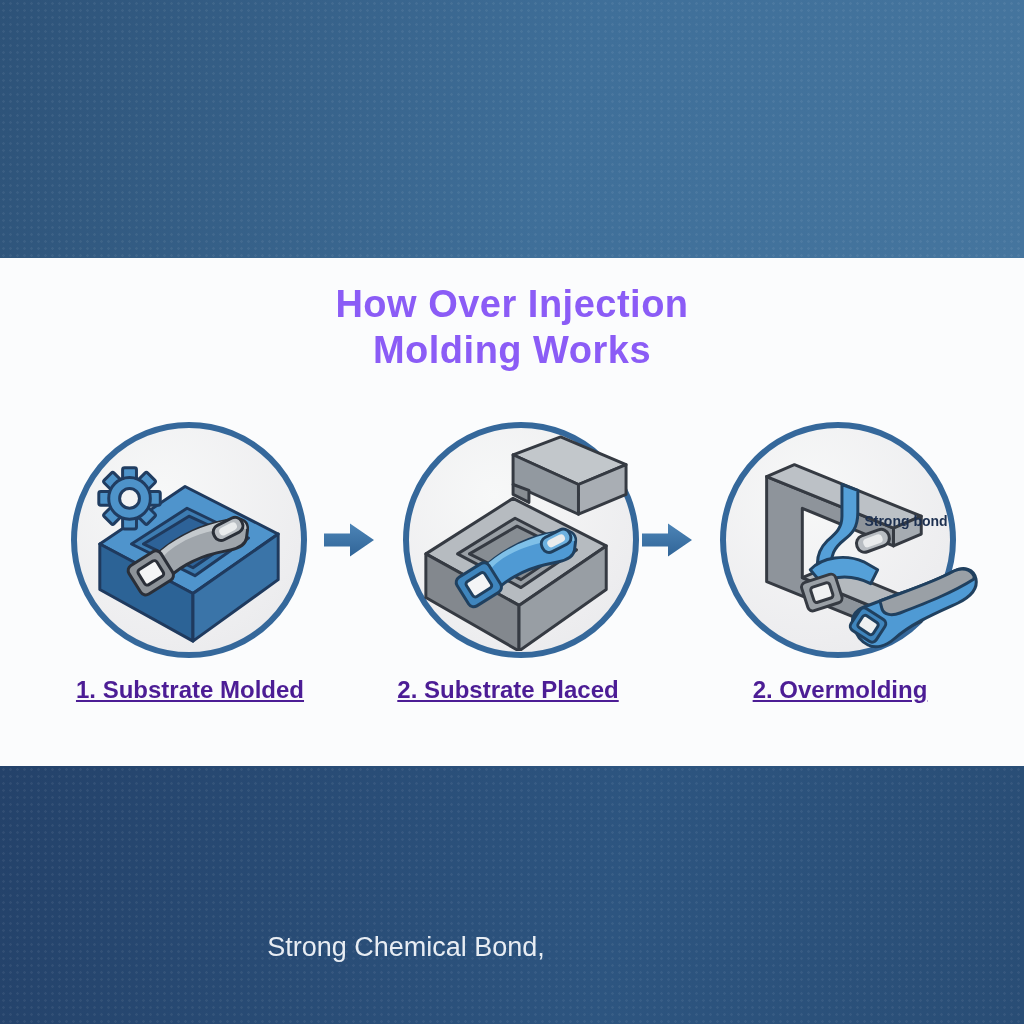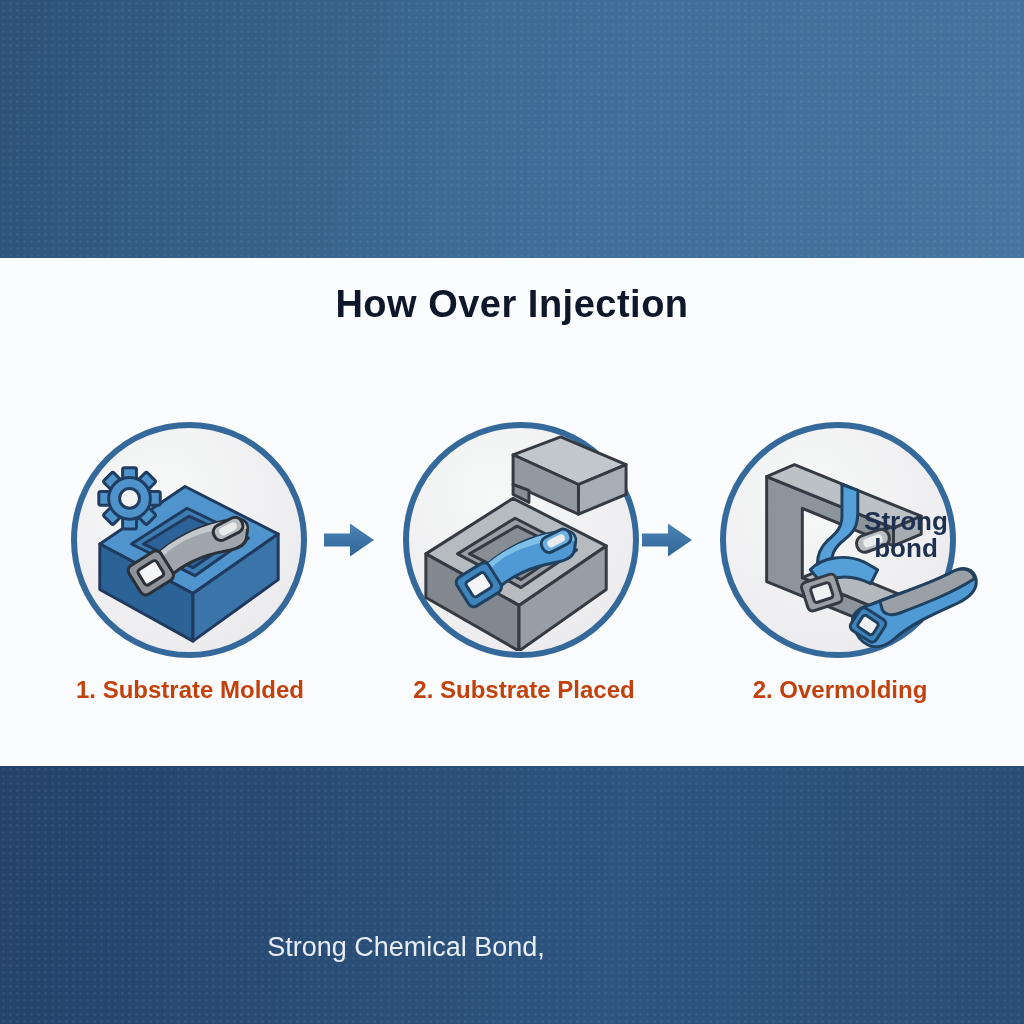"How Over Injection" .title { color: #0f172a -> #8b5cf6 }
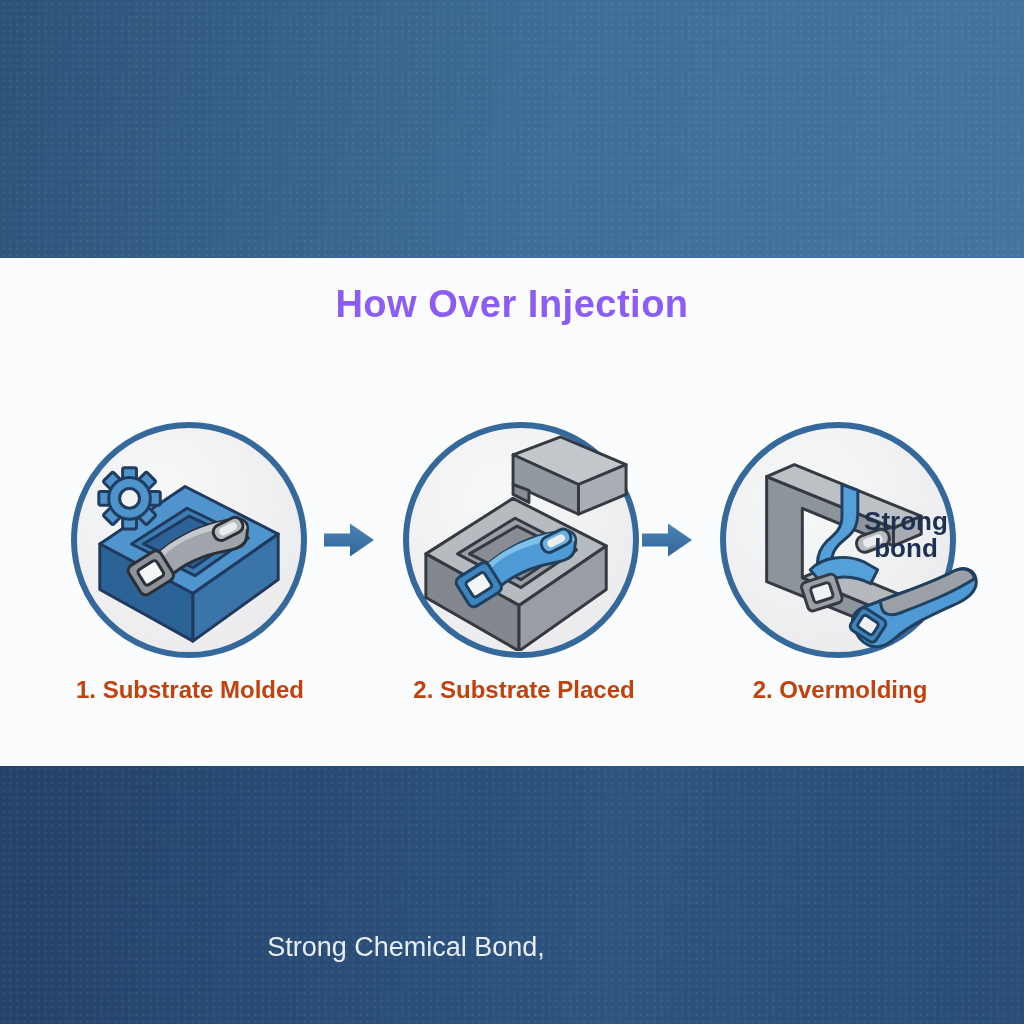"Molding Works" div { html: none -> <div>Molding Works</div> }
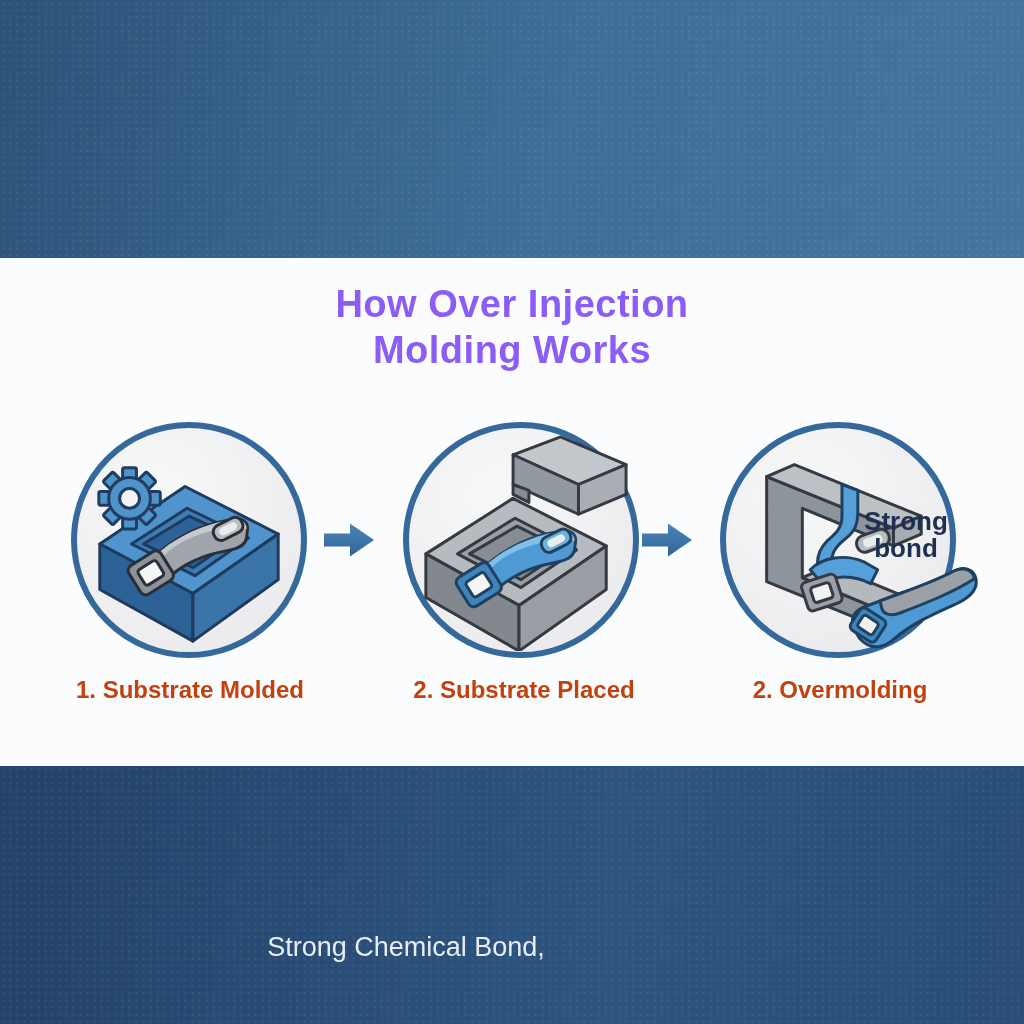"Strong bond" .bond-note { font-size: 26px -> 14px }
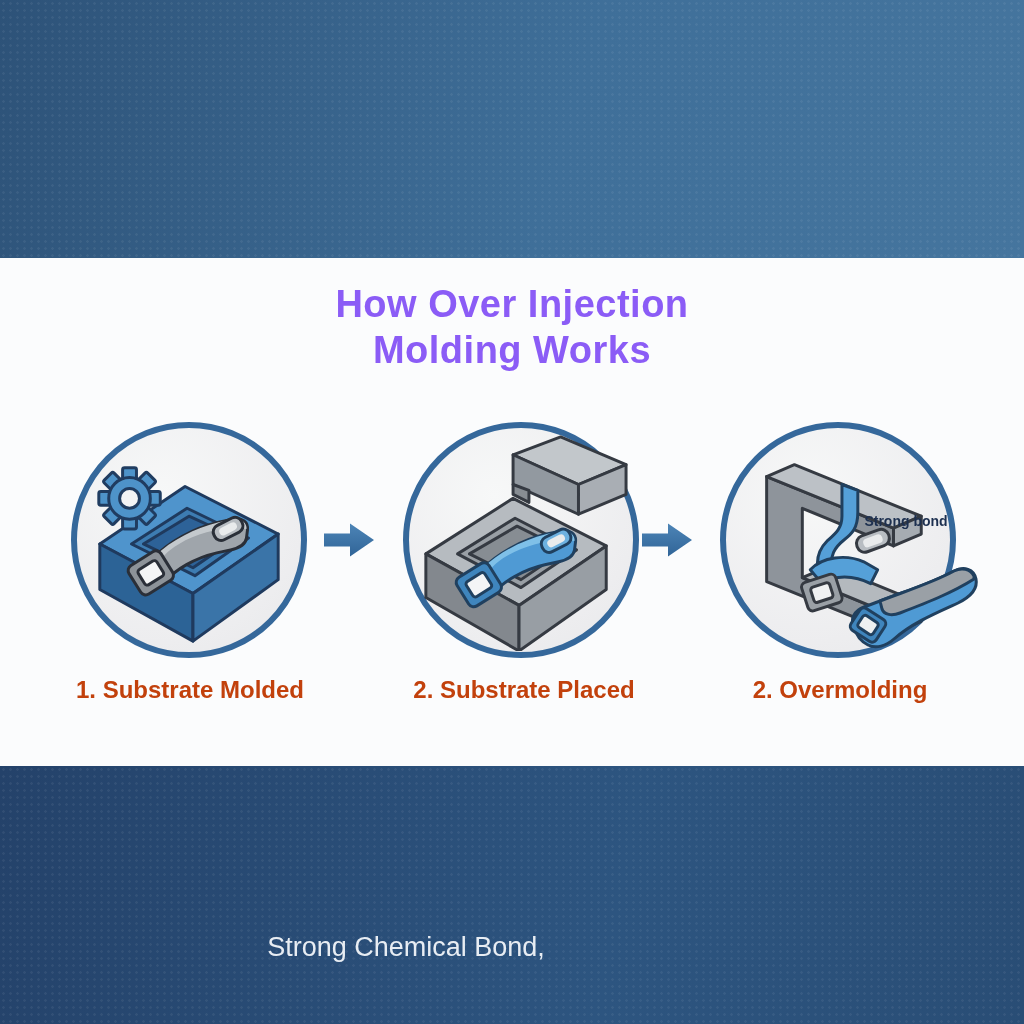"1. Substrate Molded" .step-label { color: #c2410c -> #4c1d95; text-decoration: none -> underline }
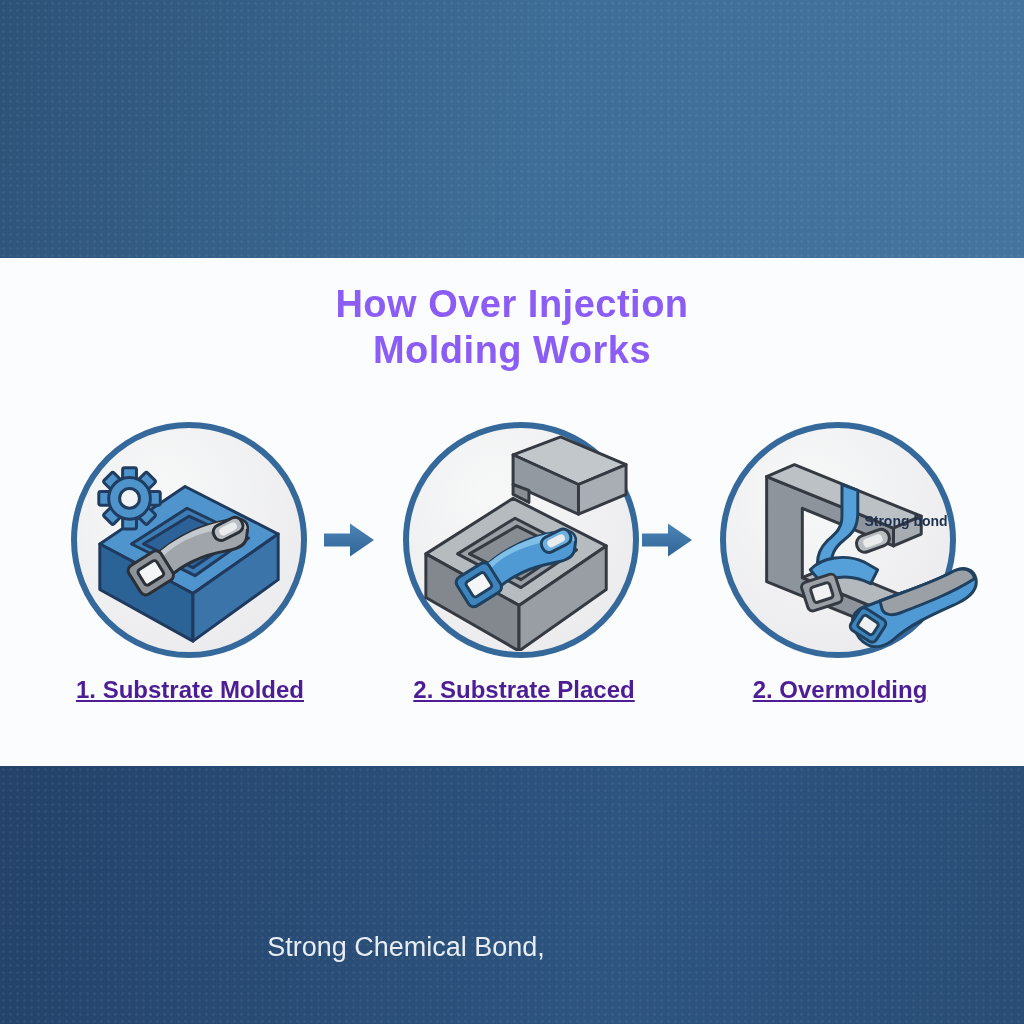"2. Substrate Placed" .l2 { left: 354px -> 338px }
